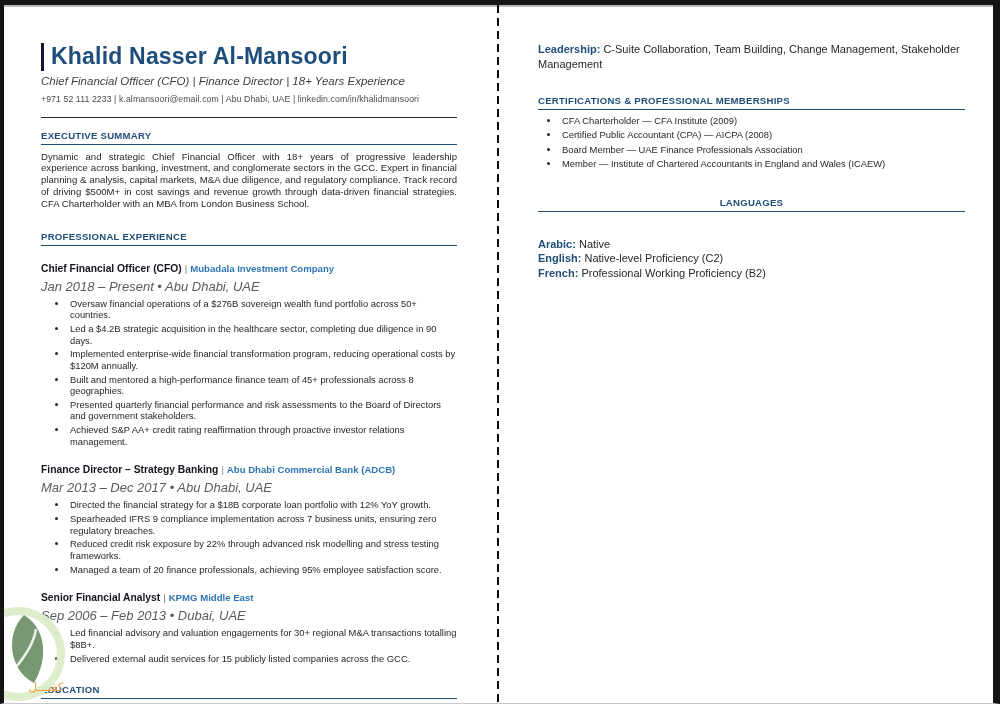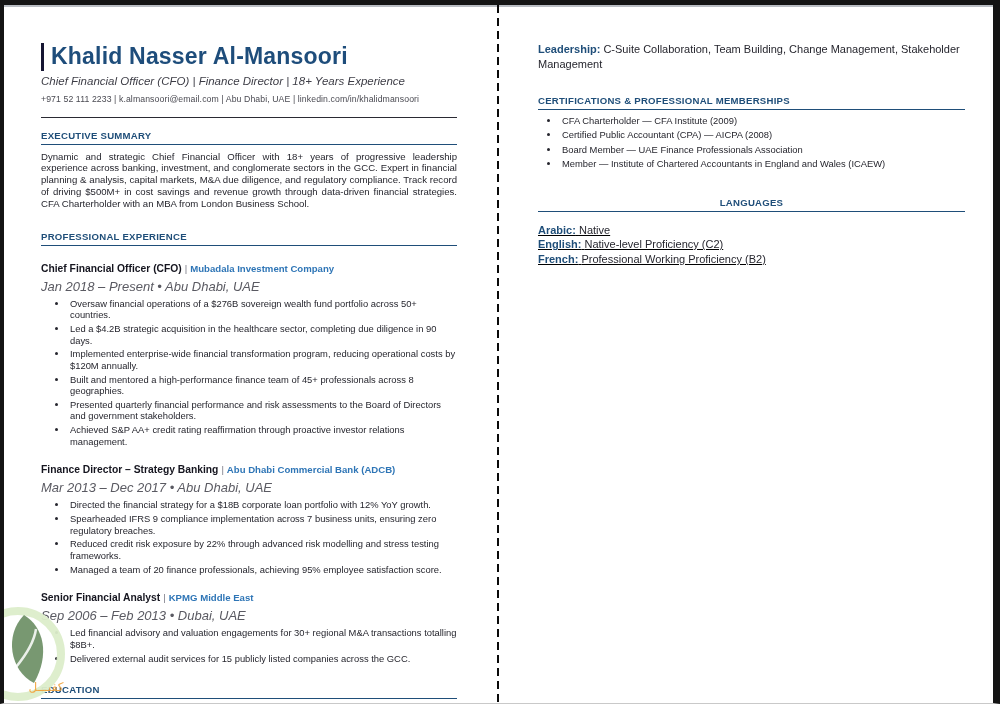"Arabic: Native" .lang-block { margin-top: 11px -> 25px; text-decoration: underline -> none }
